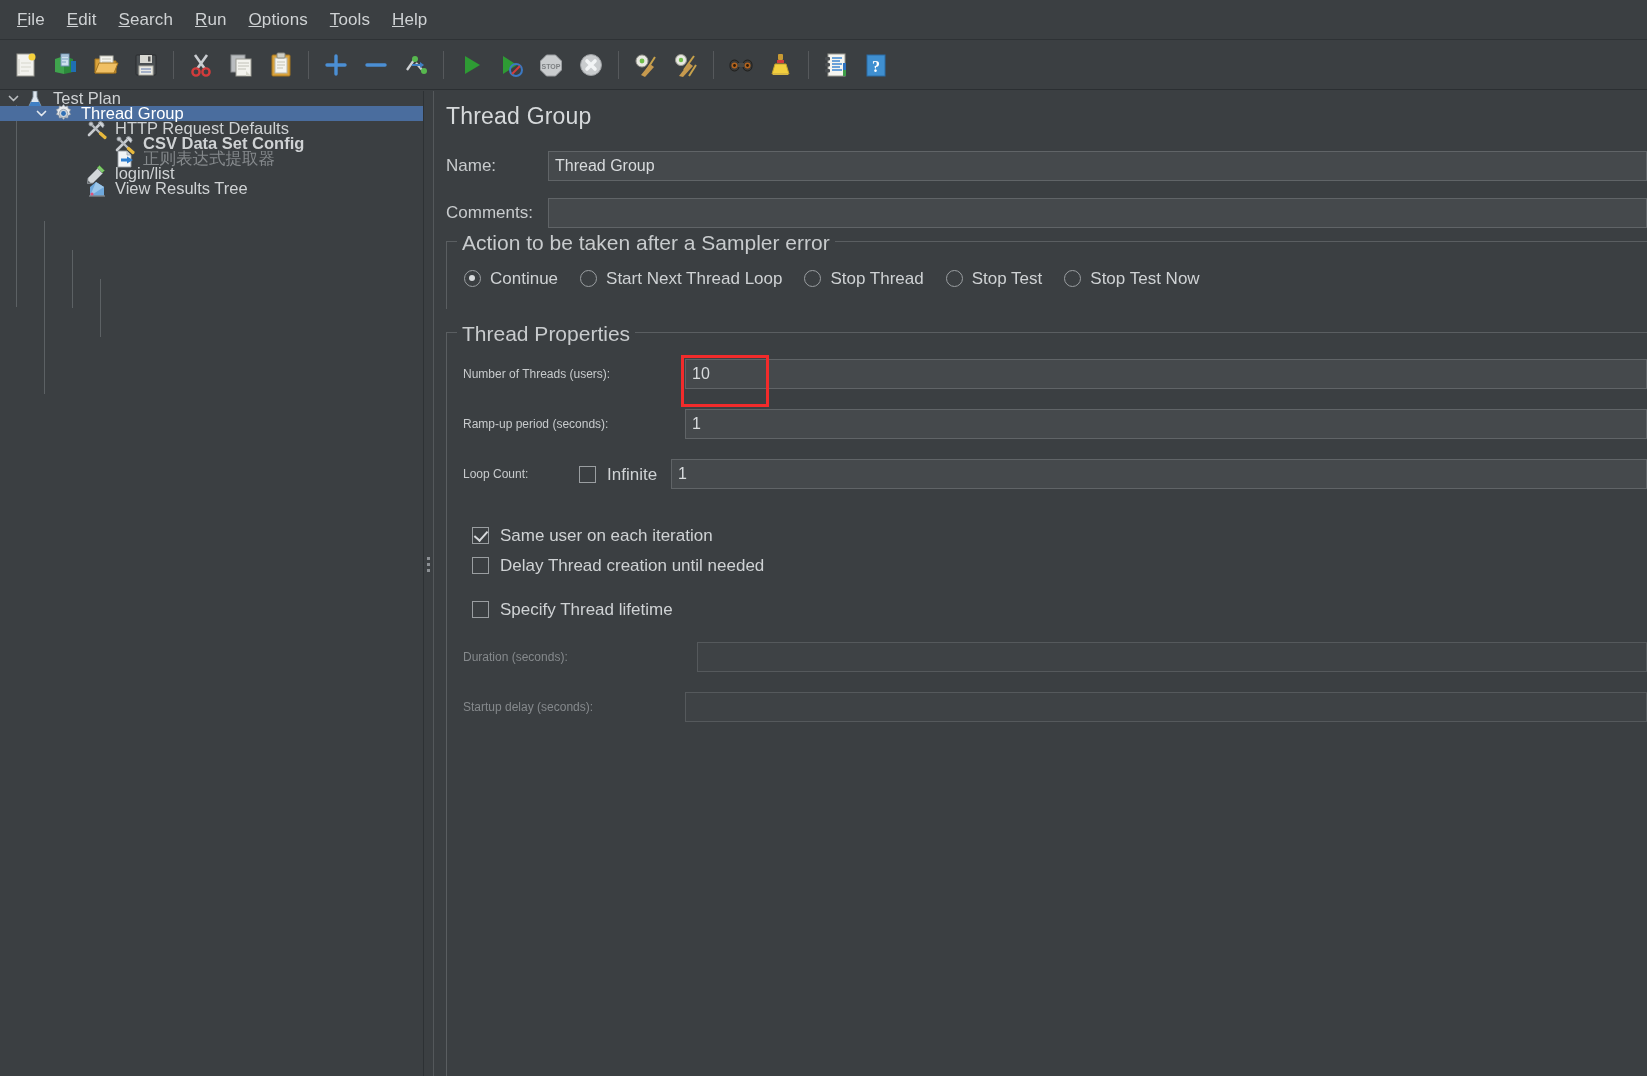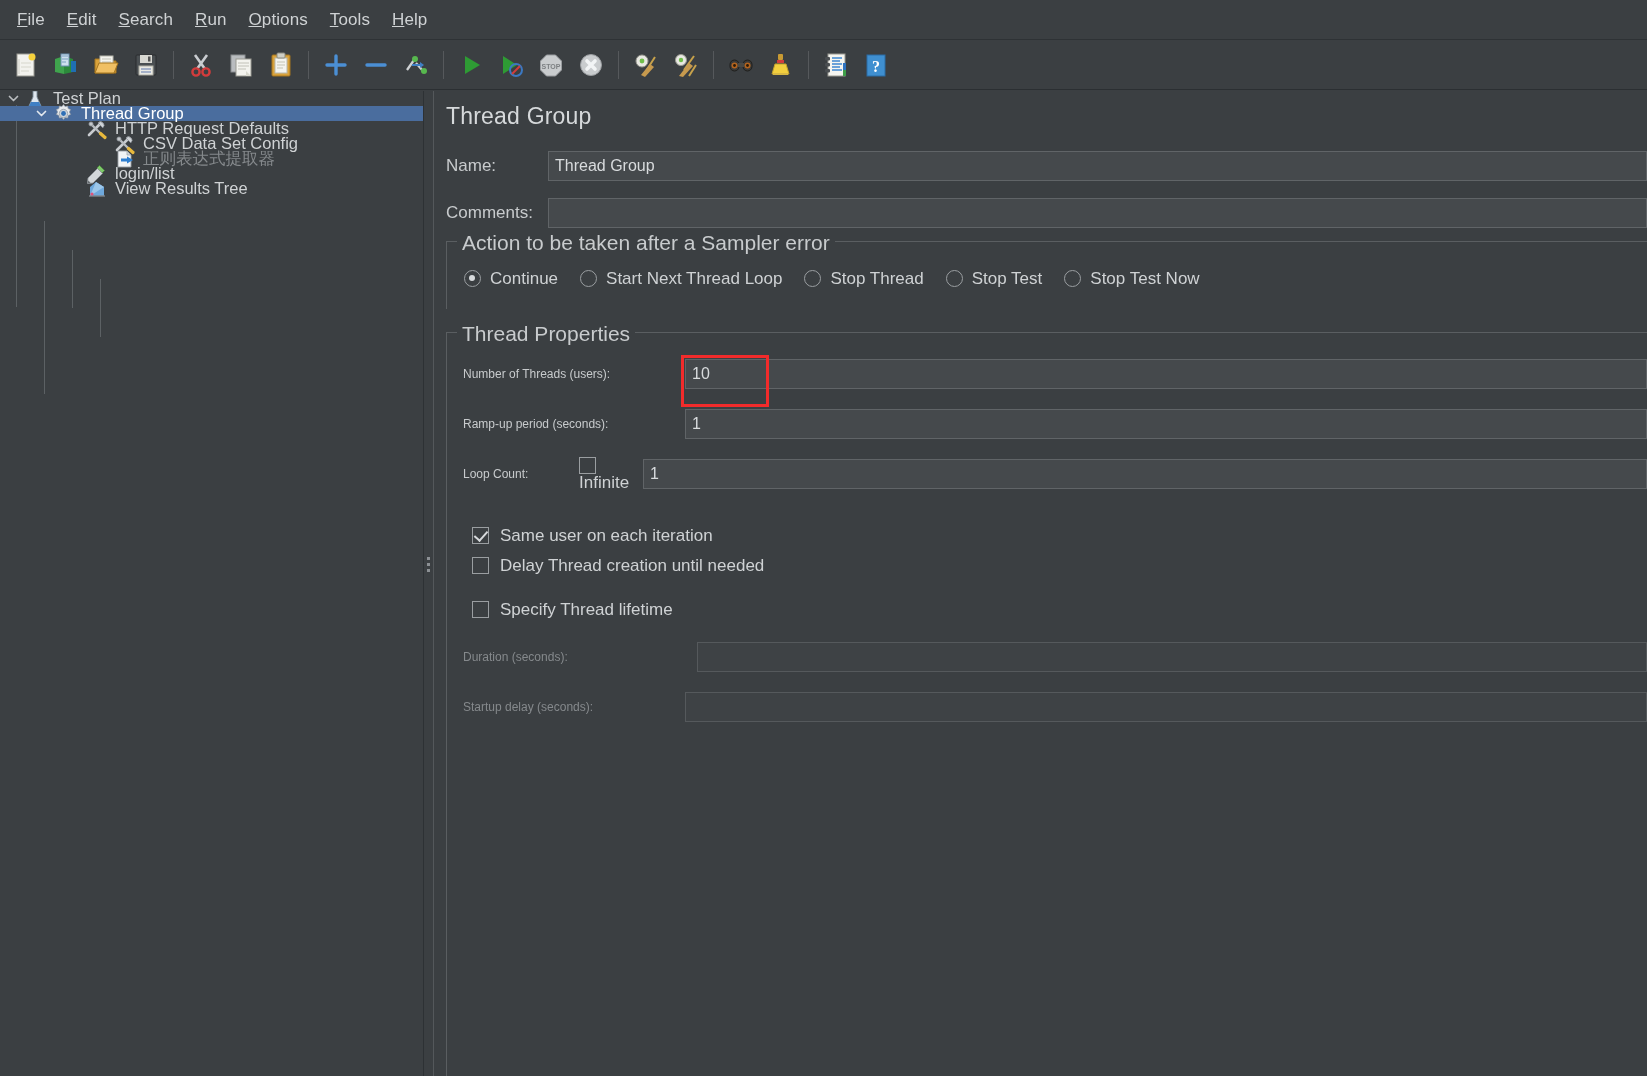"CSV Data Set Config" div.tree-row { font-weight: none -> bold }
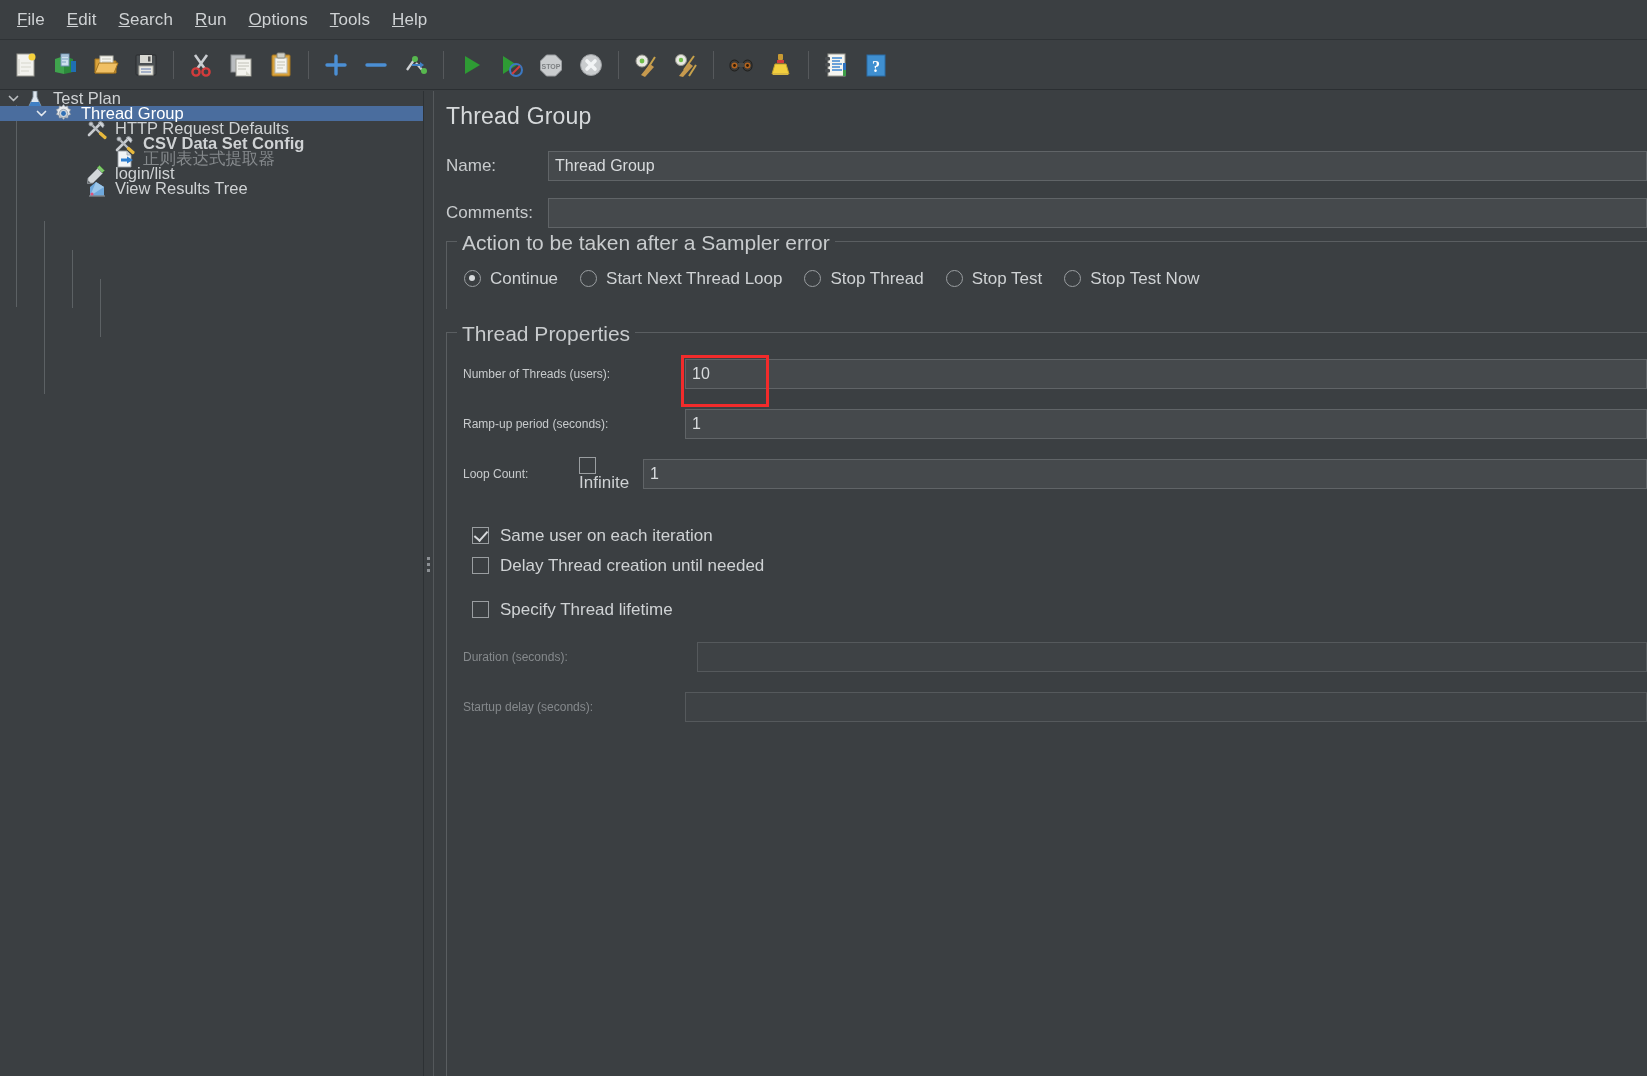"Infinite" label.chk-label { flex-direction: column -> none }
